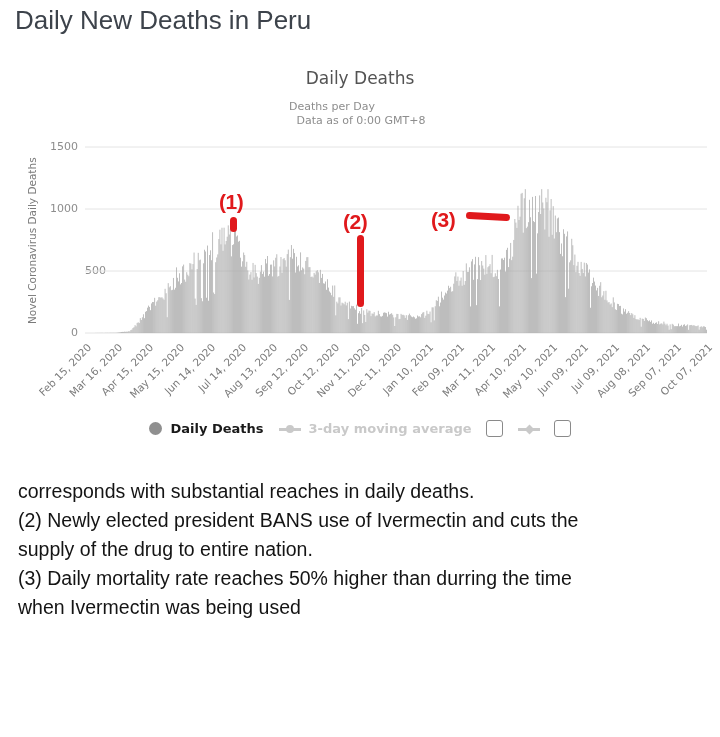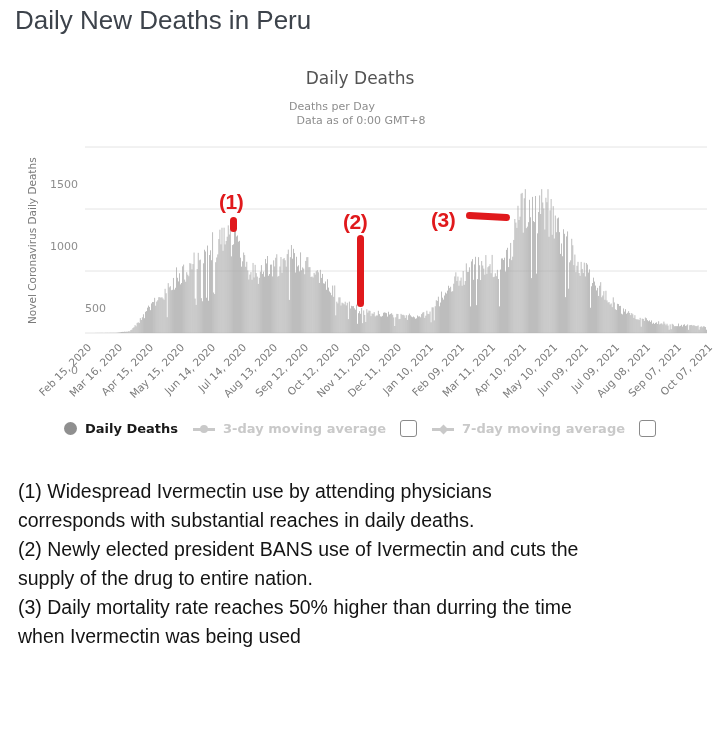"1500" .y-tick { margin-top: 38px -> none }
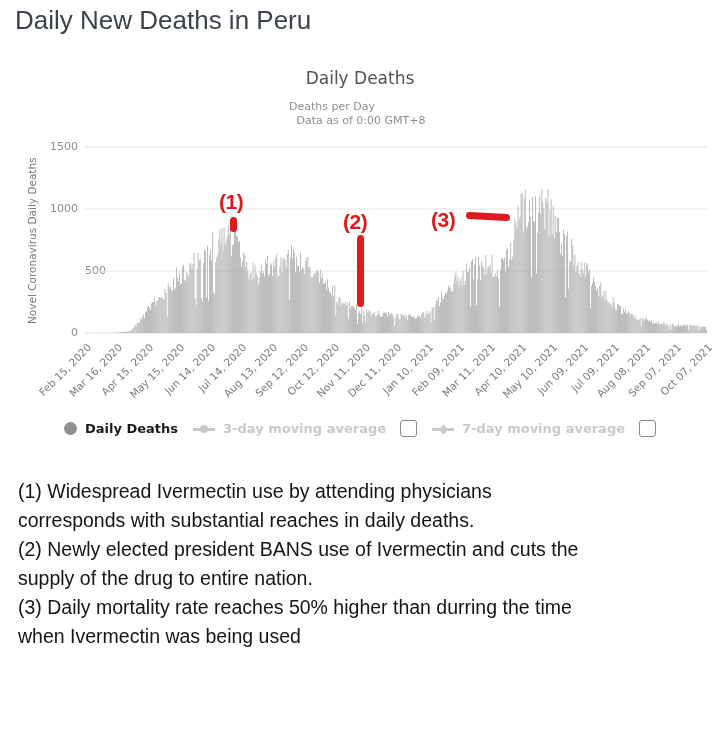"7-day moving average" span.lbl { html: <span>7-day moving average</span> -> none }
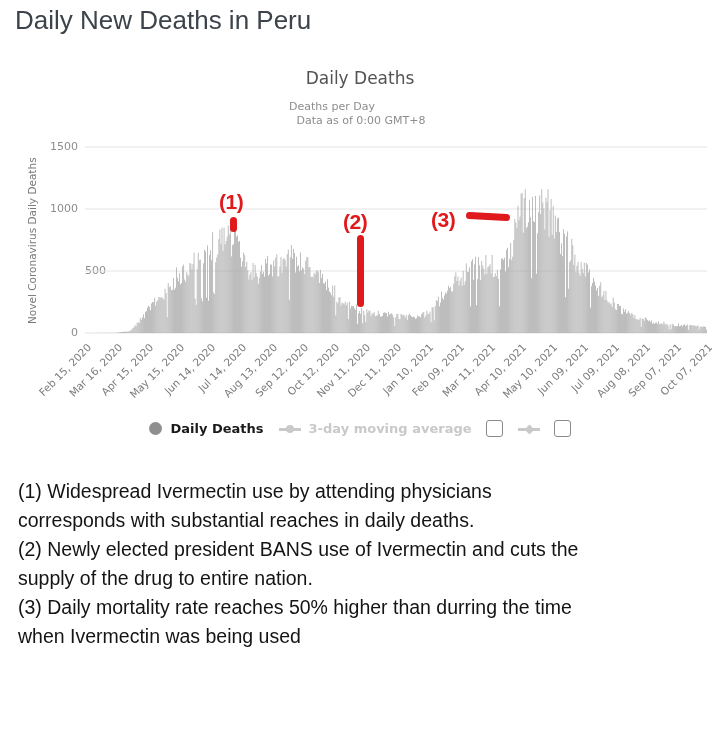"(1) Widespread Ivermectin use by" div { html: <div>(1) Widespread Ivermectin use by attending physicians</div> -> none }
